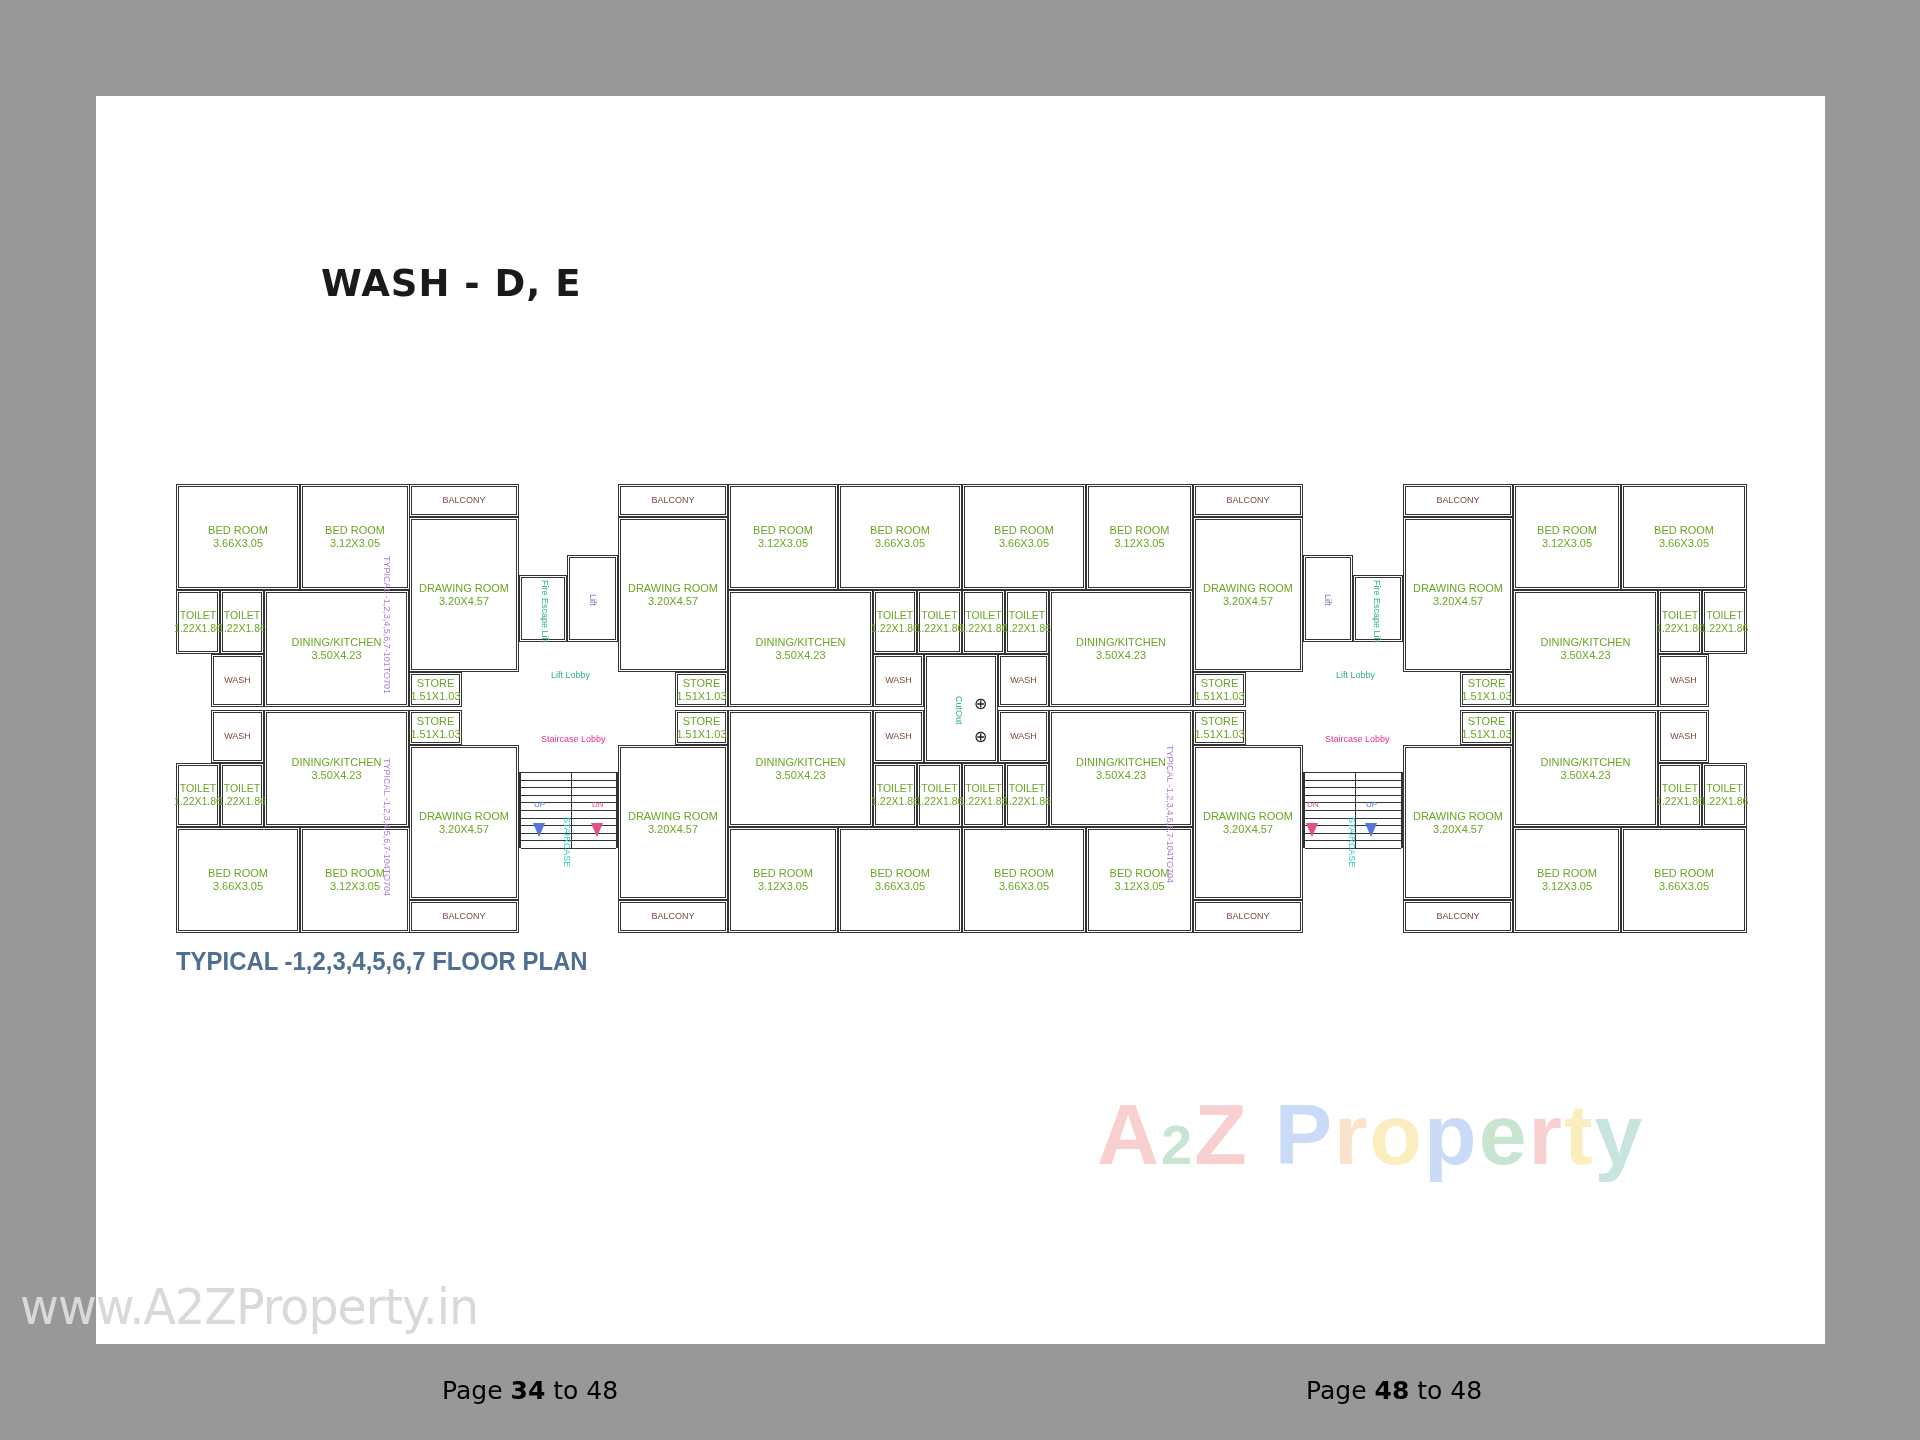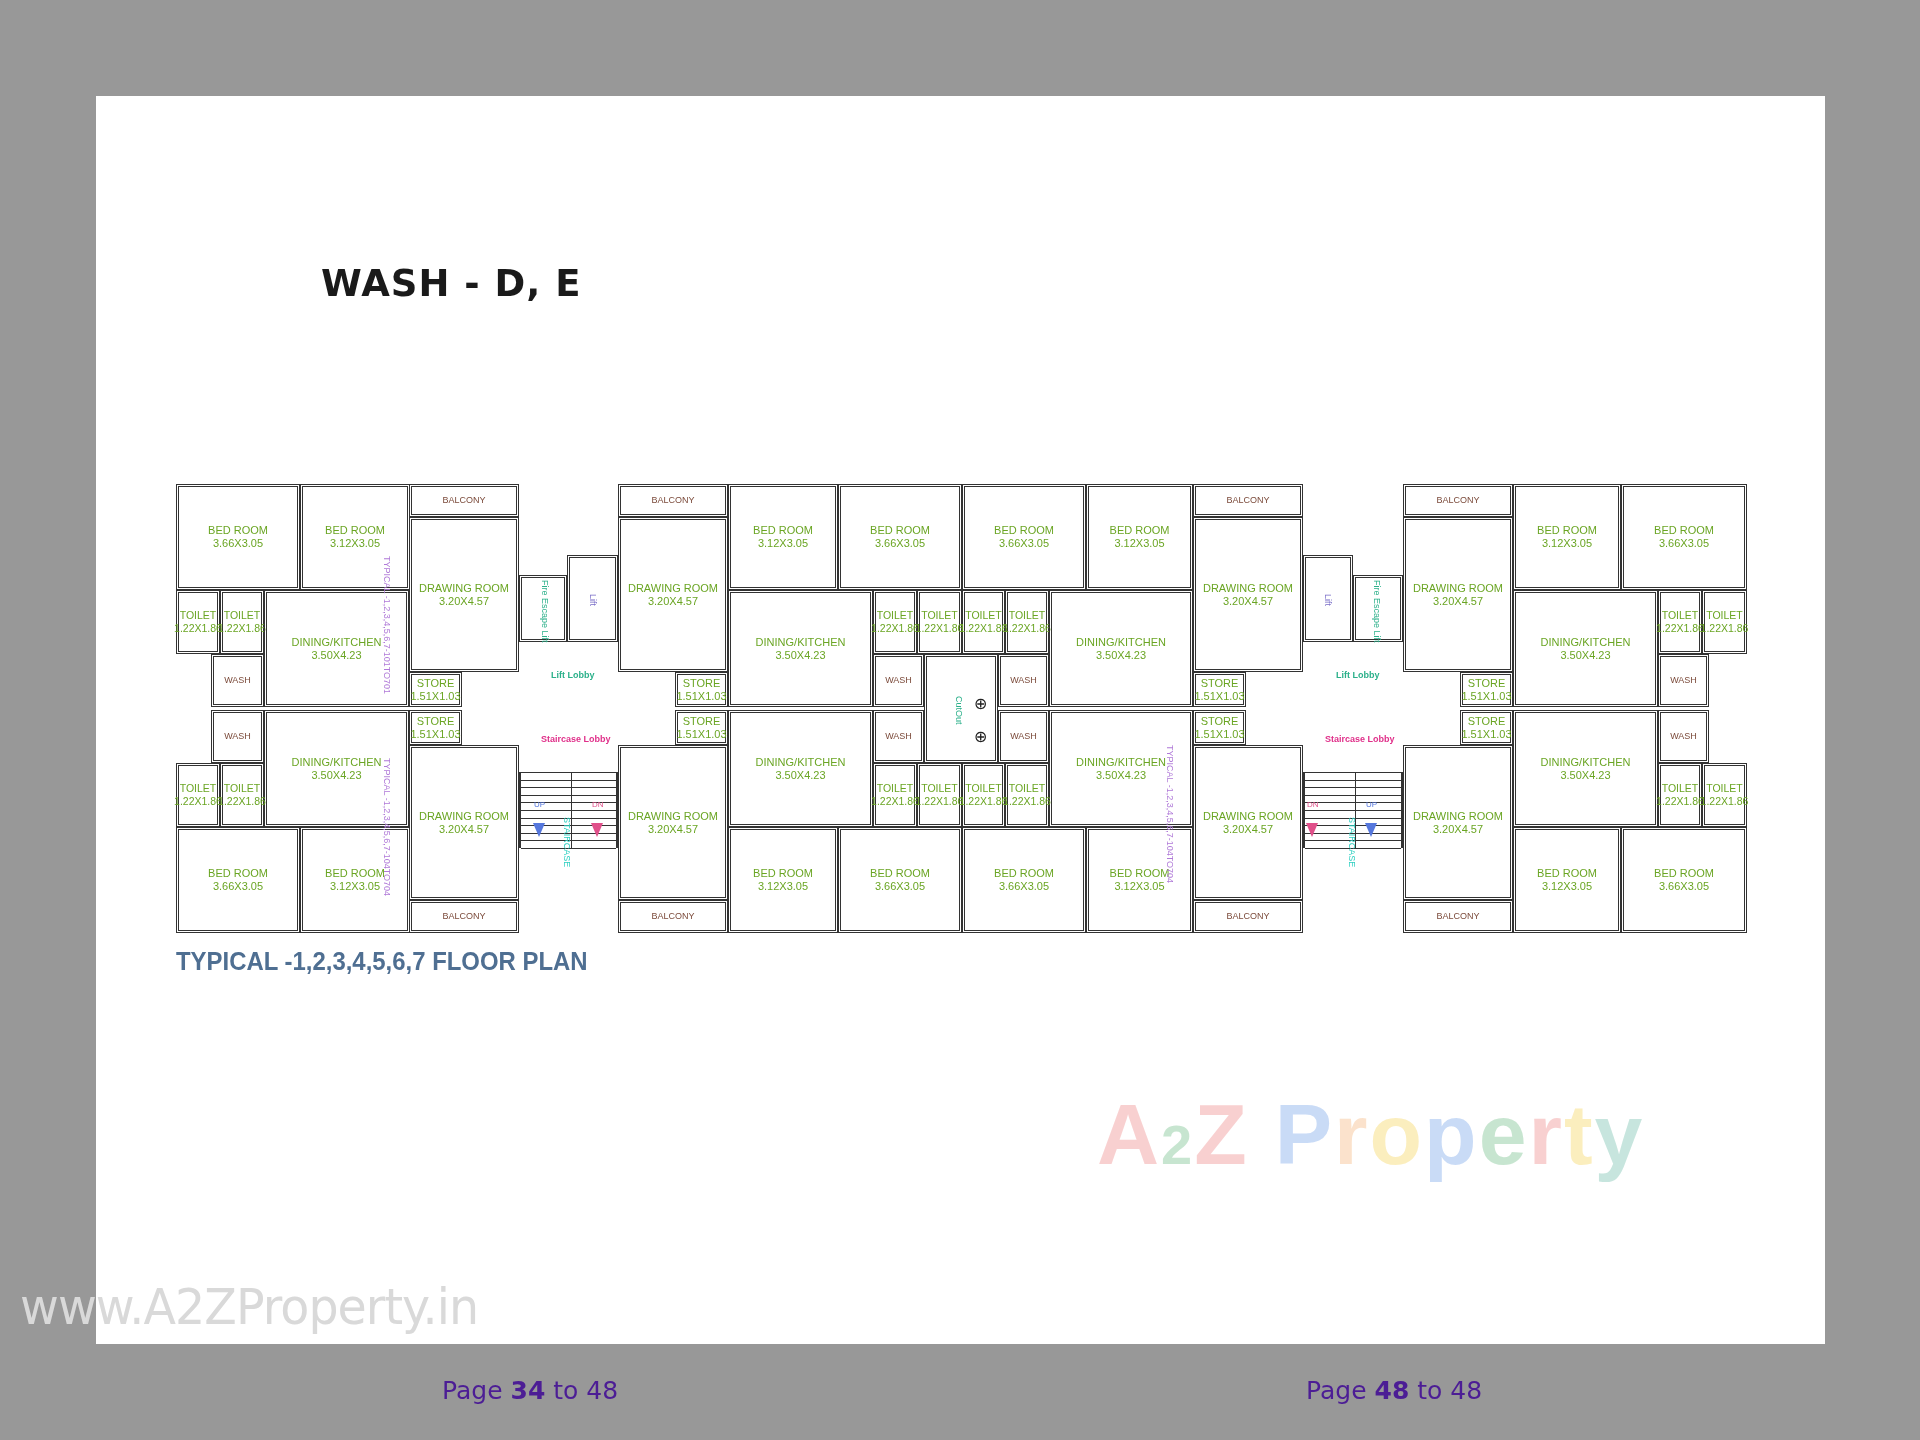"Lift Lobby" .lobby-label { font-weight: bold -> none }
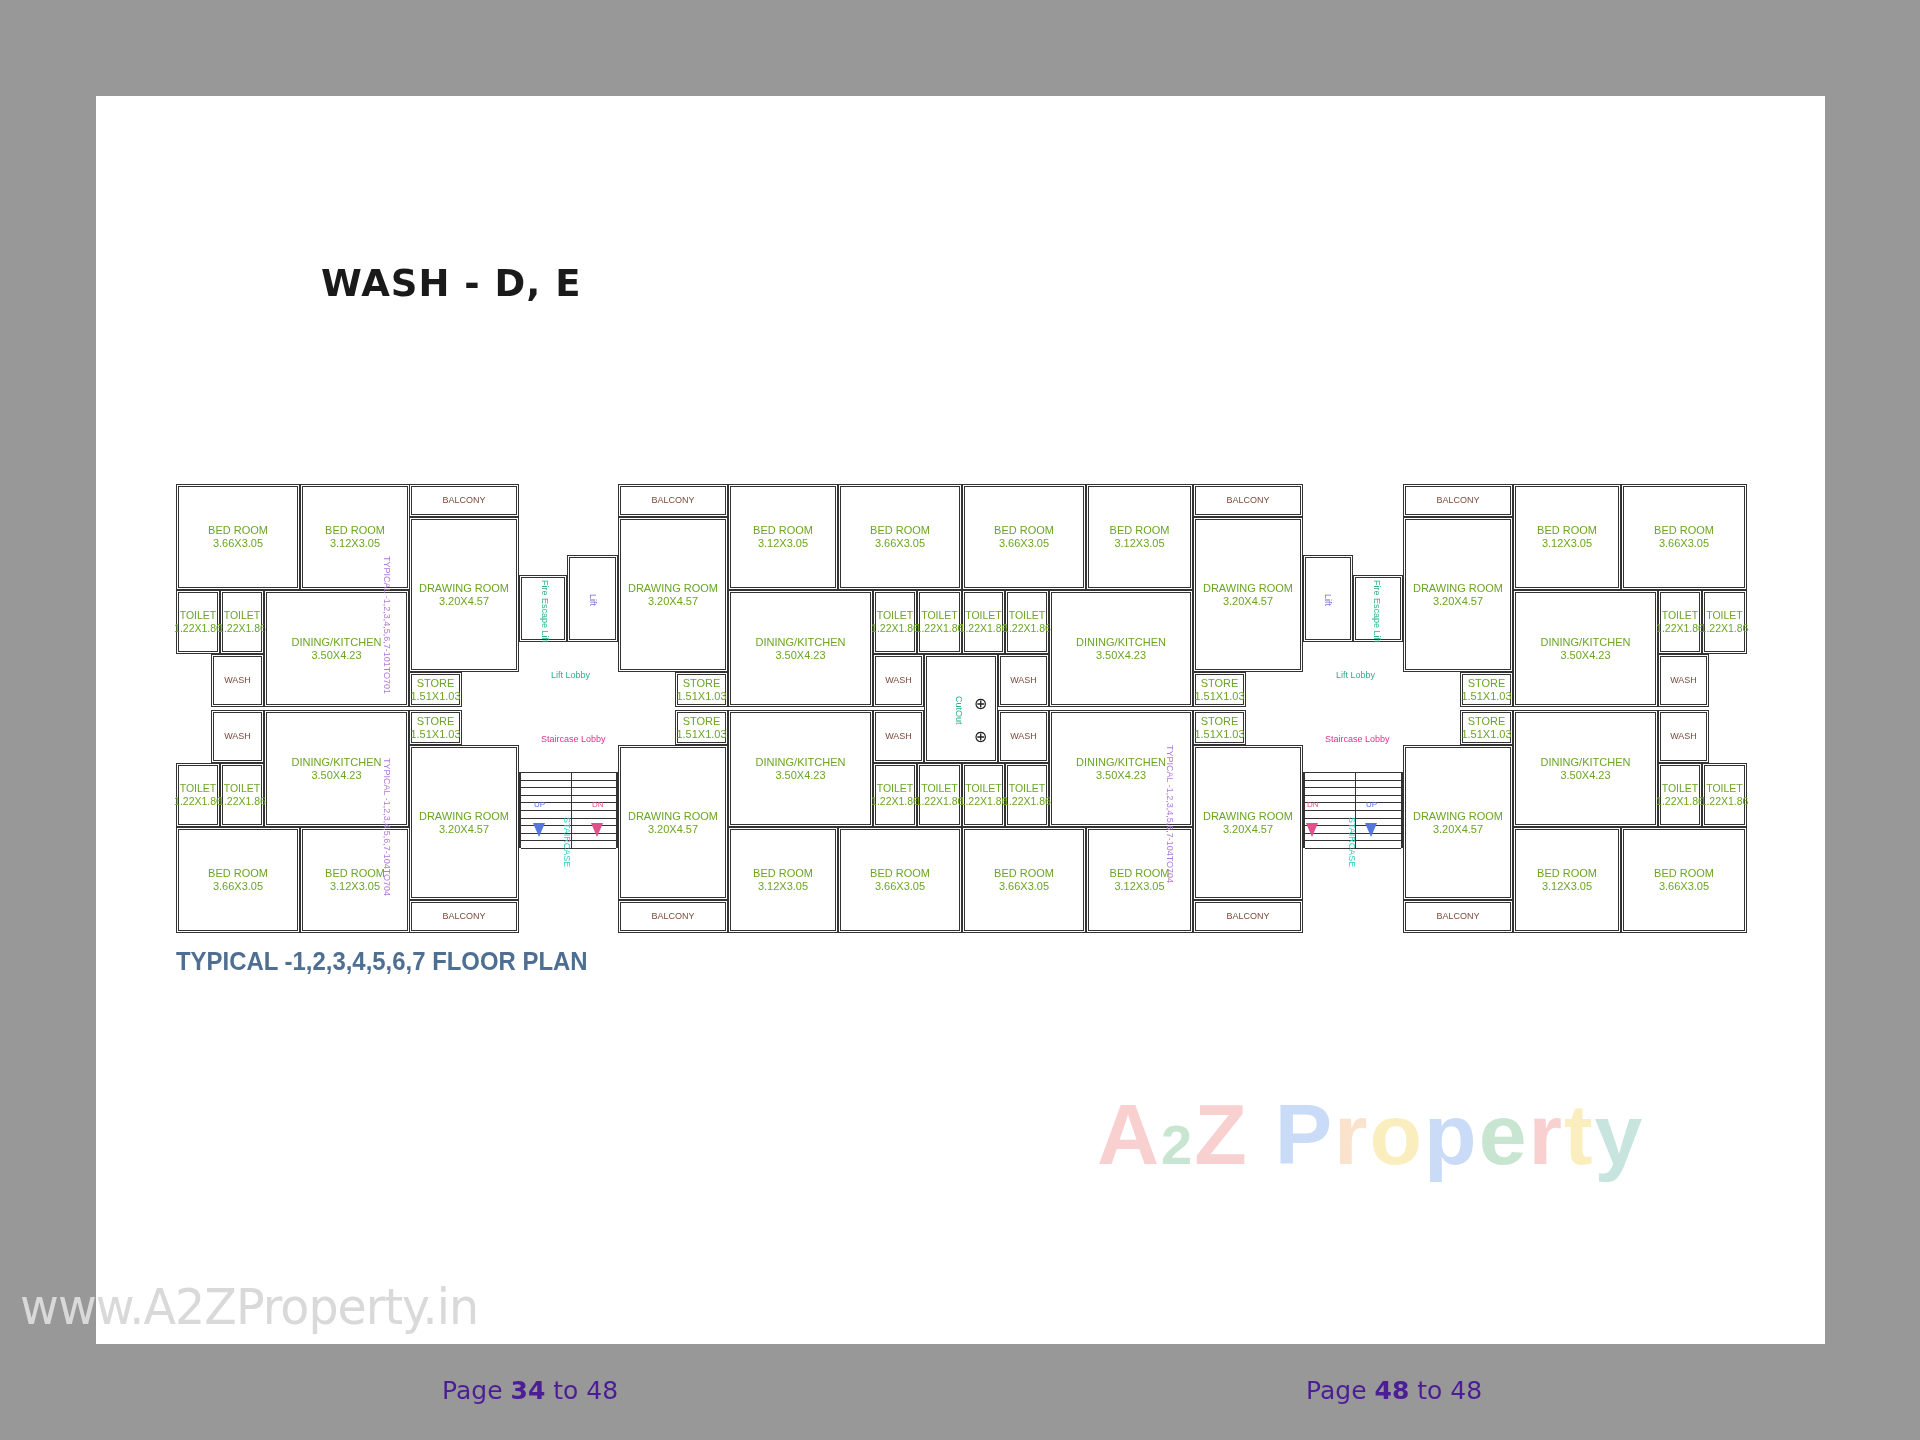"Page 34 to 48" .page-num { color: #4c1d95 -> #000000 }
